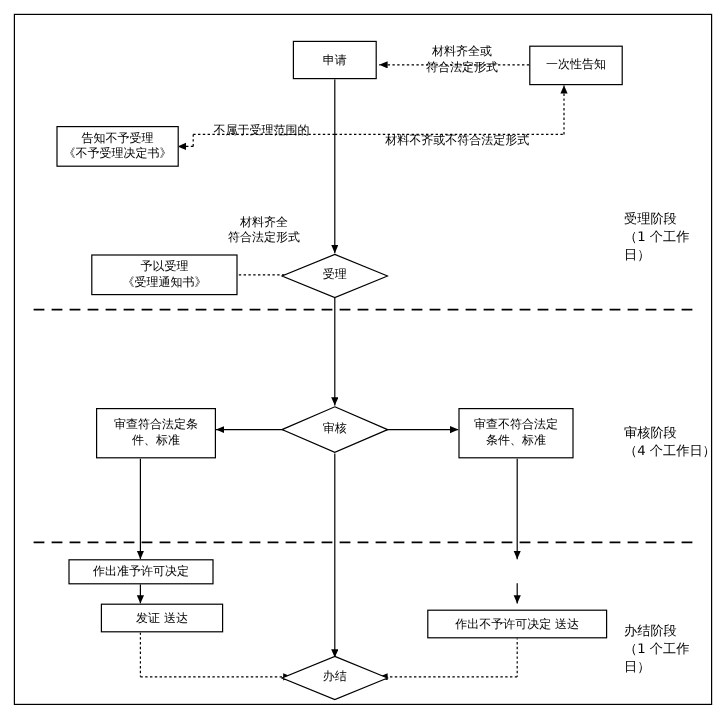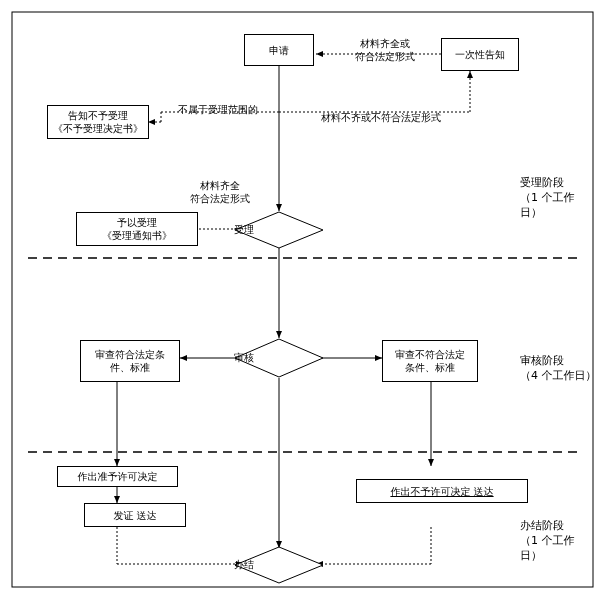"受理" .diamond .dlabel { text-align: left -> center }
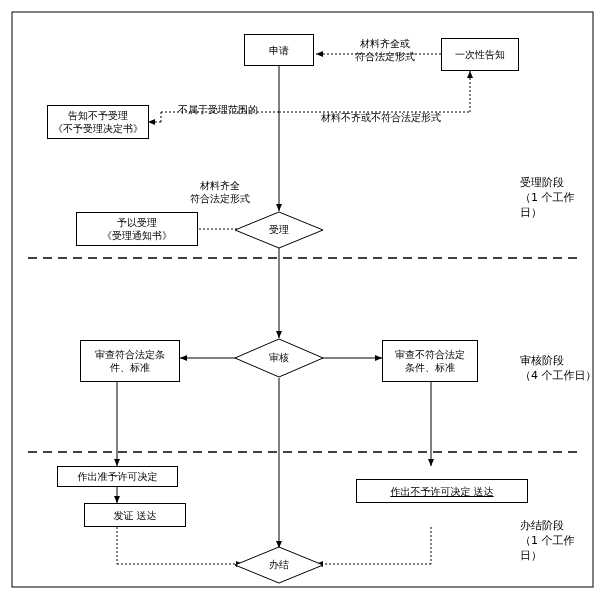"作出不予许可决定 送达" div.box { text-decoration: underline -> none; top: 479px -> 508px; width: 172px -> 150px }
